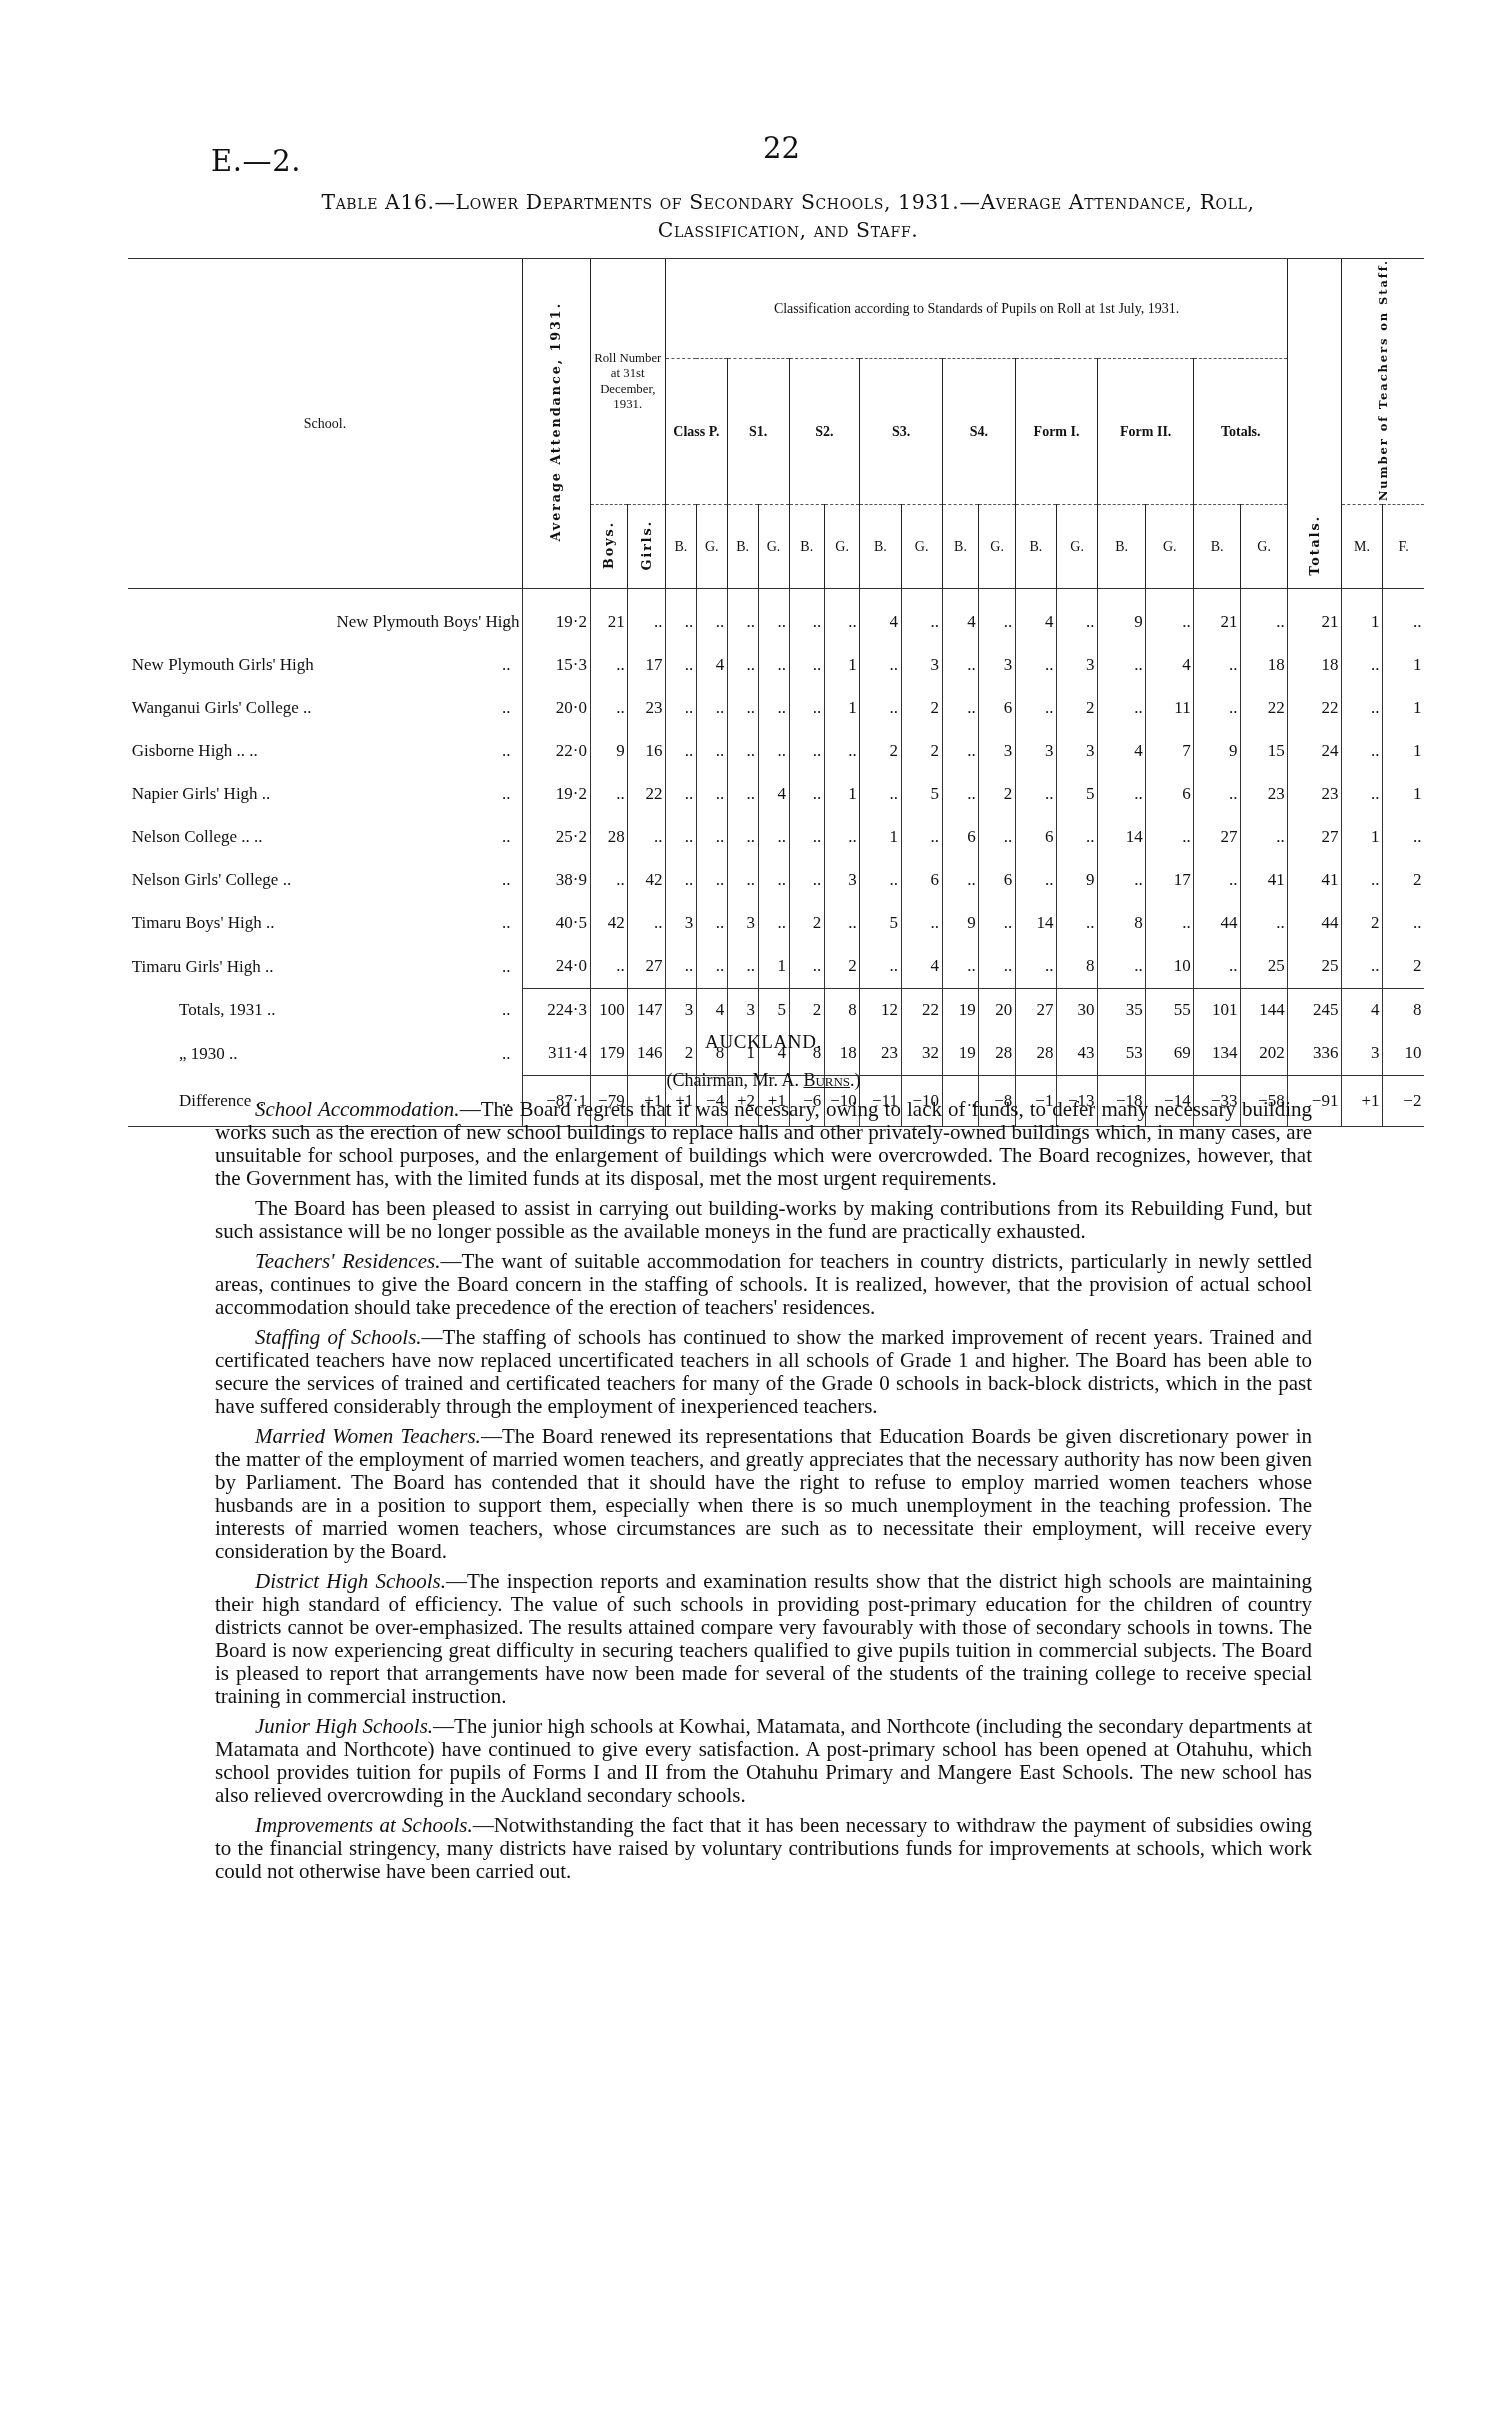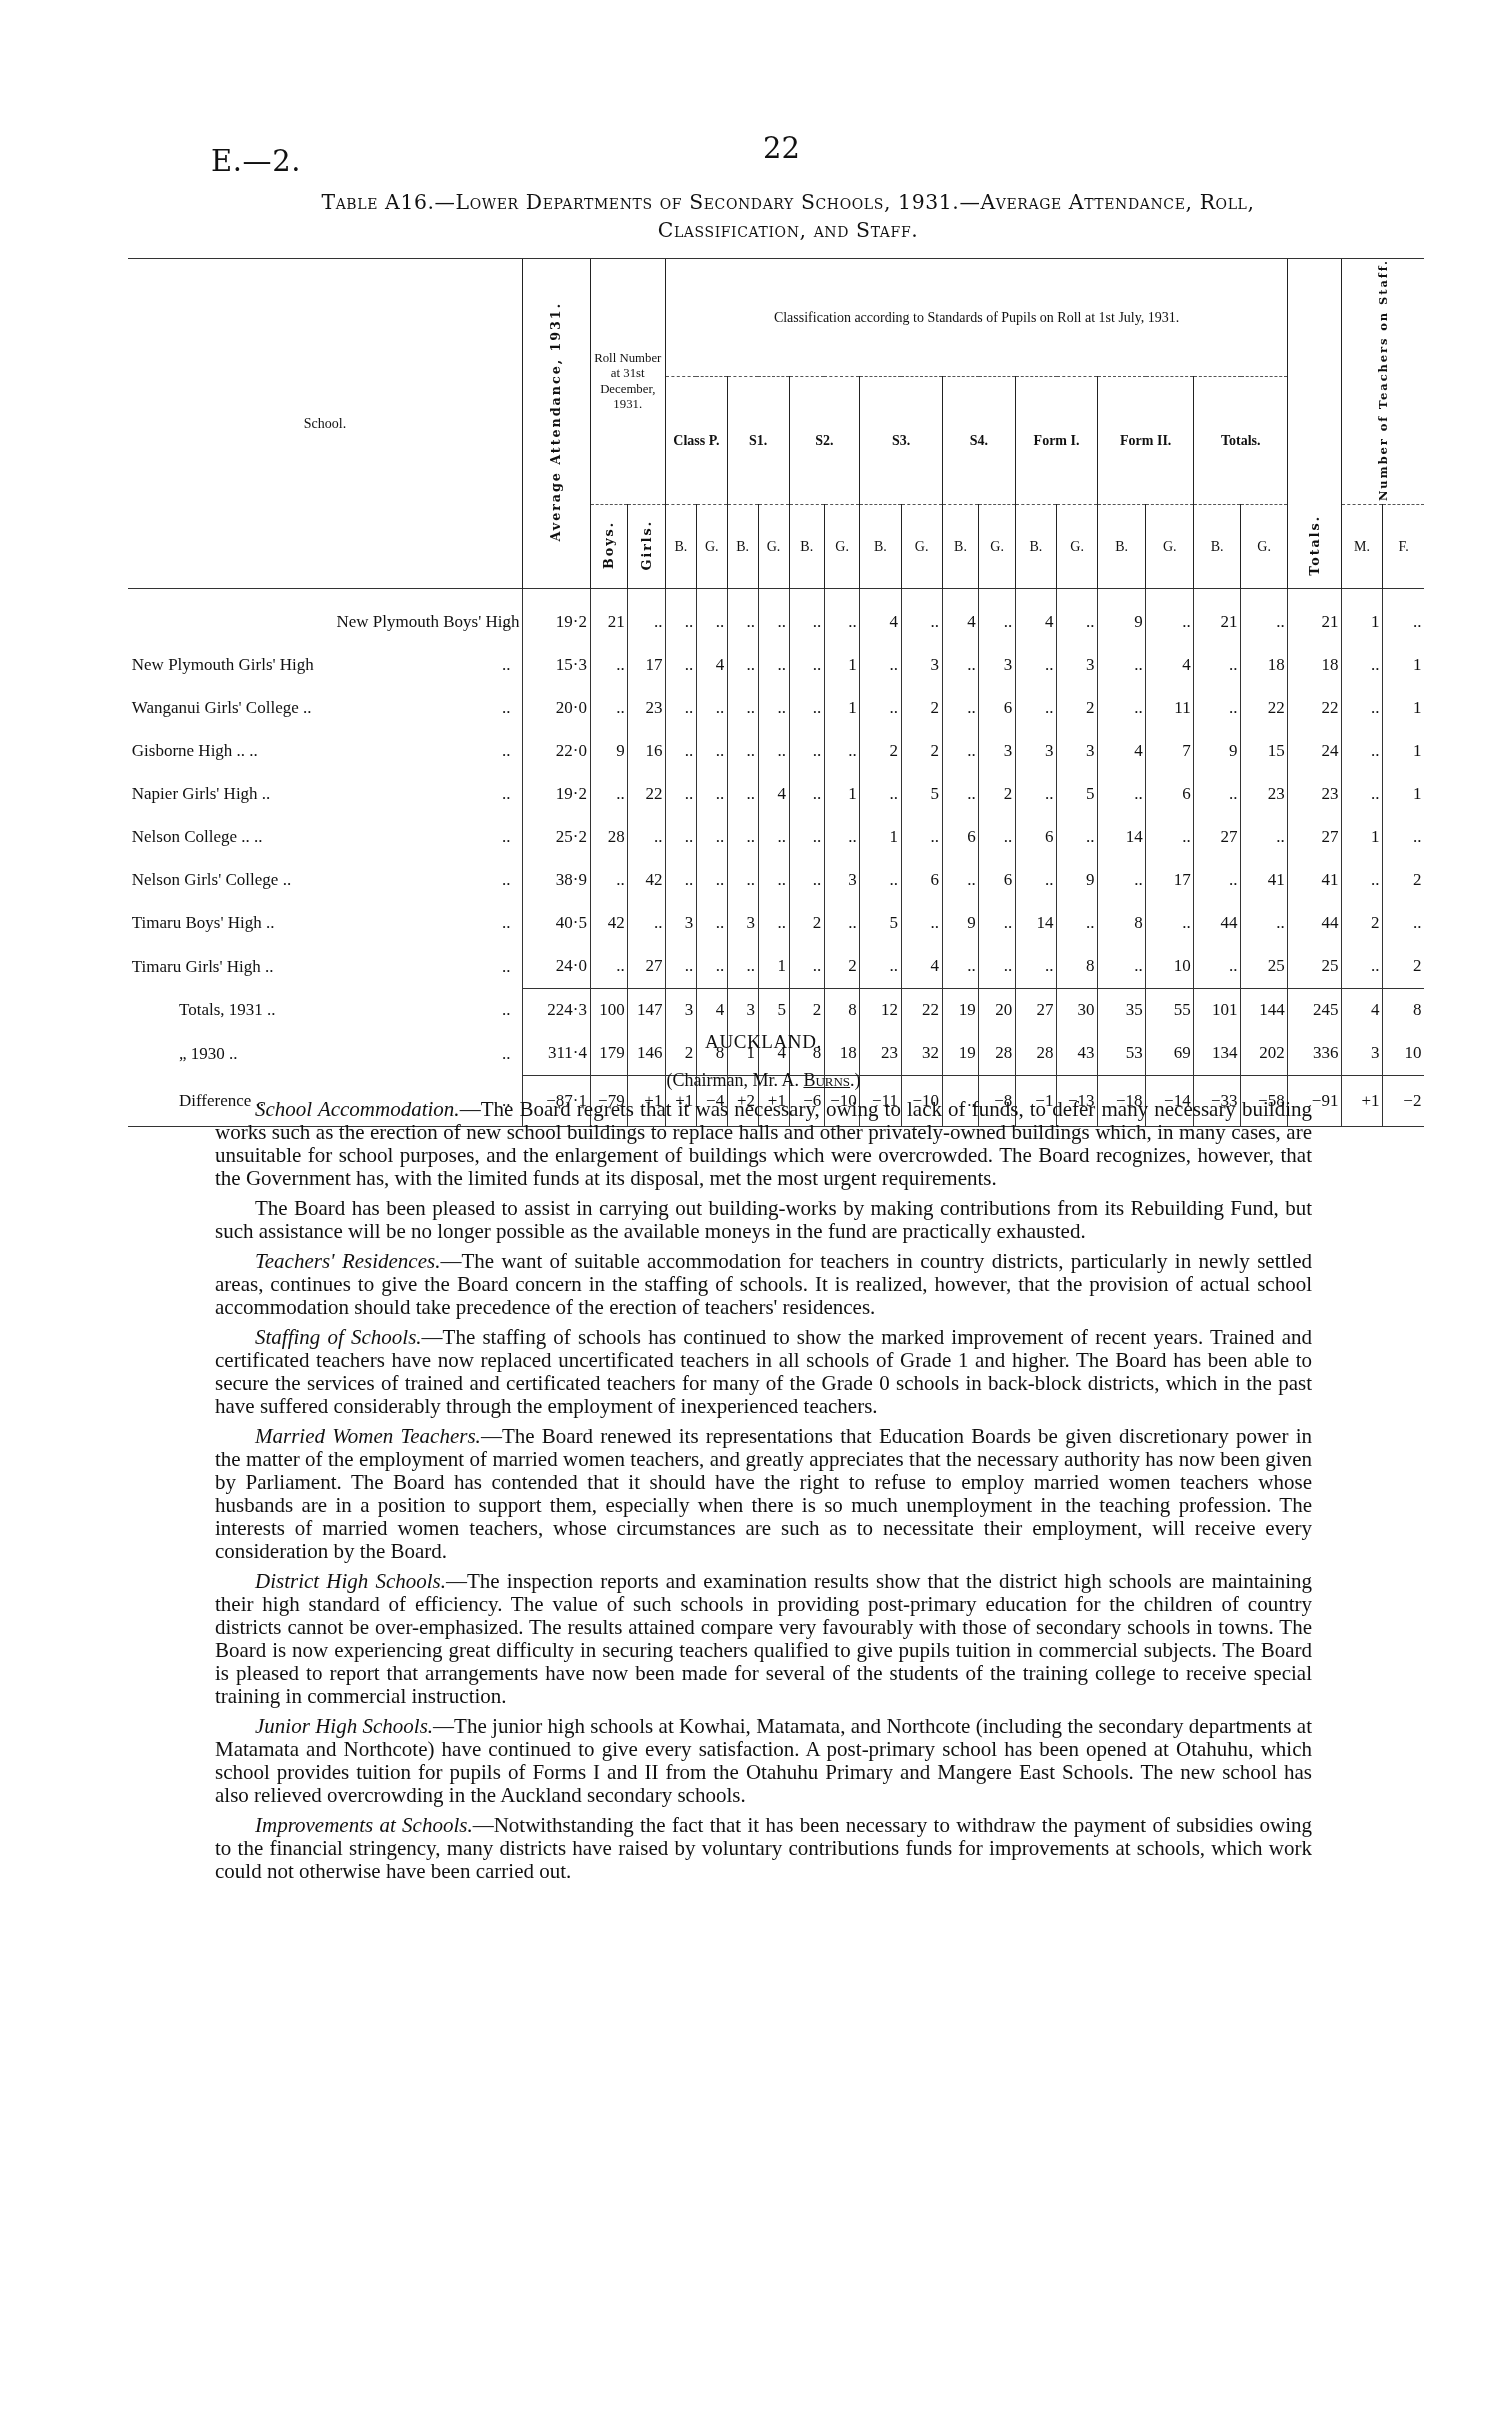"Classification according to Standards of" th { padding: 13px 89px -> 4px 89px }
